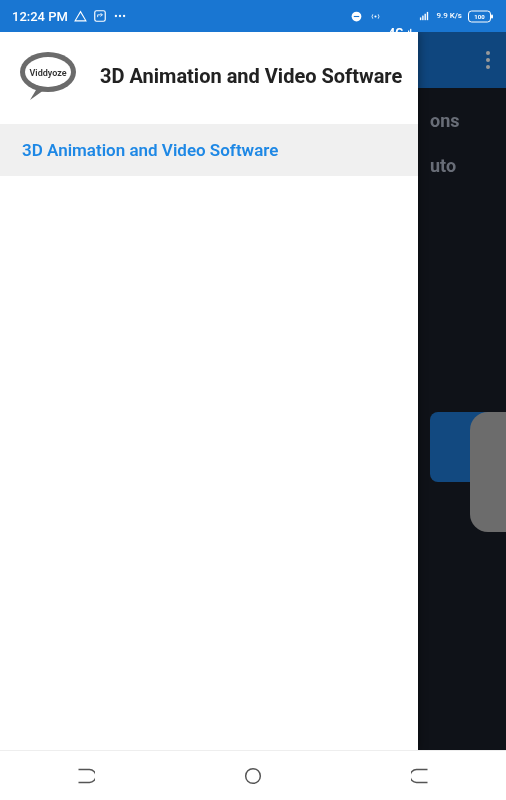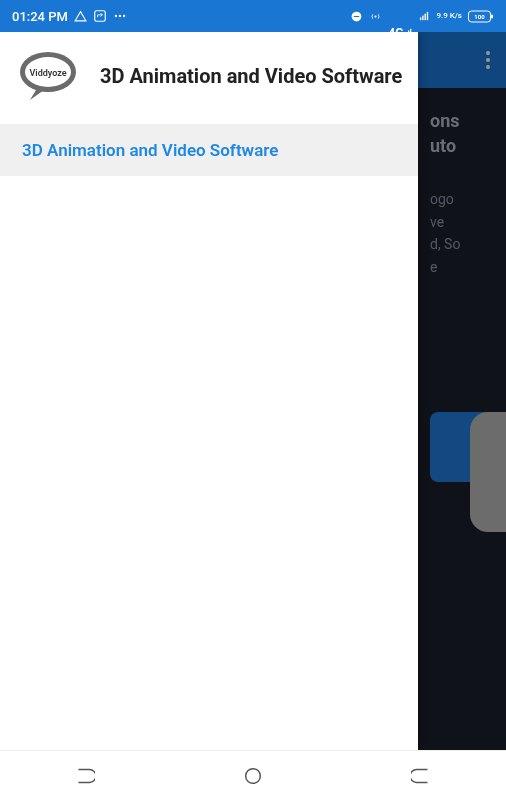"01:24 PM" span { text: 01:24 -> 12:24 }
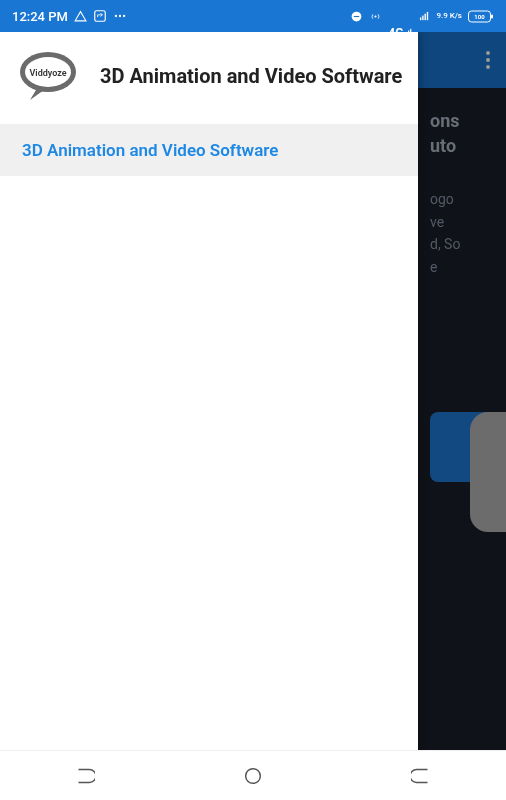"uto" .app-bg-content .line2 { margin-top: none -> 20px }
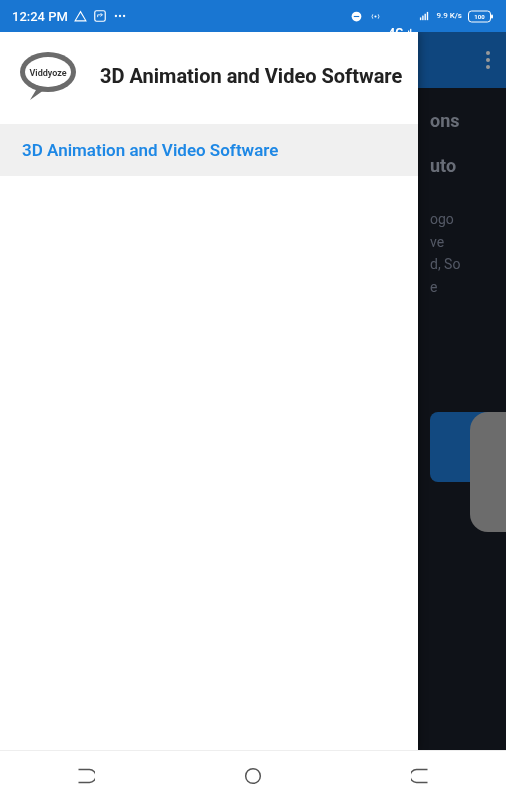"ogo" div.para { html: <div> <div>ogo</div> <div>ve</div> <div>d, So</div> <div>e</div> </div> -> none }
